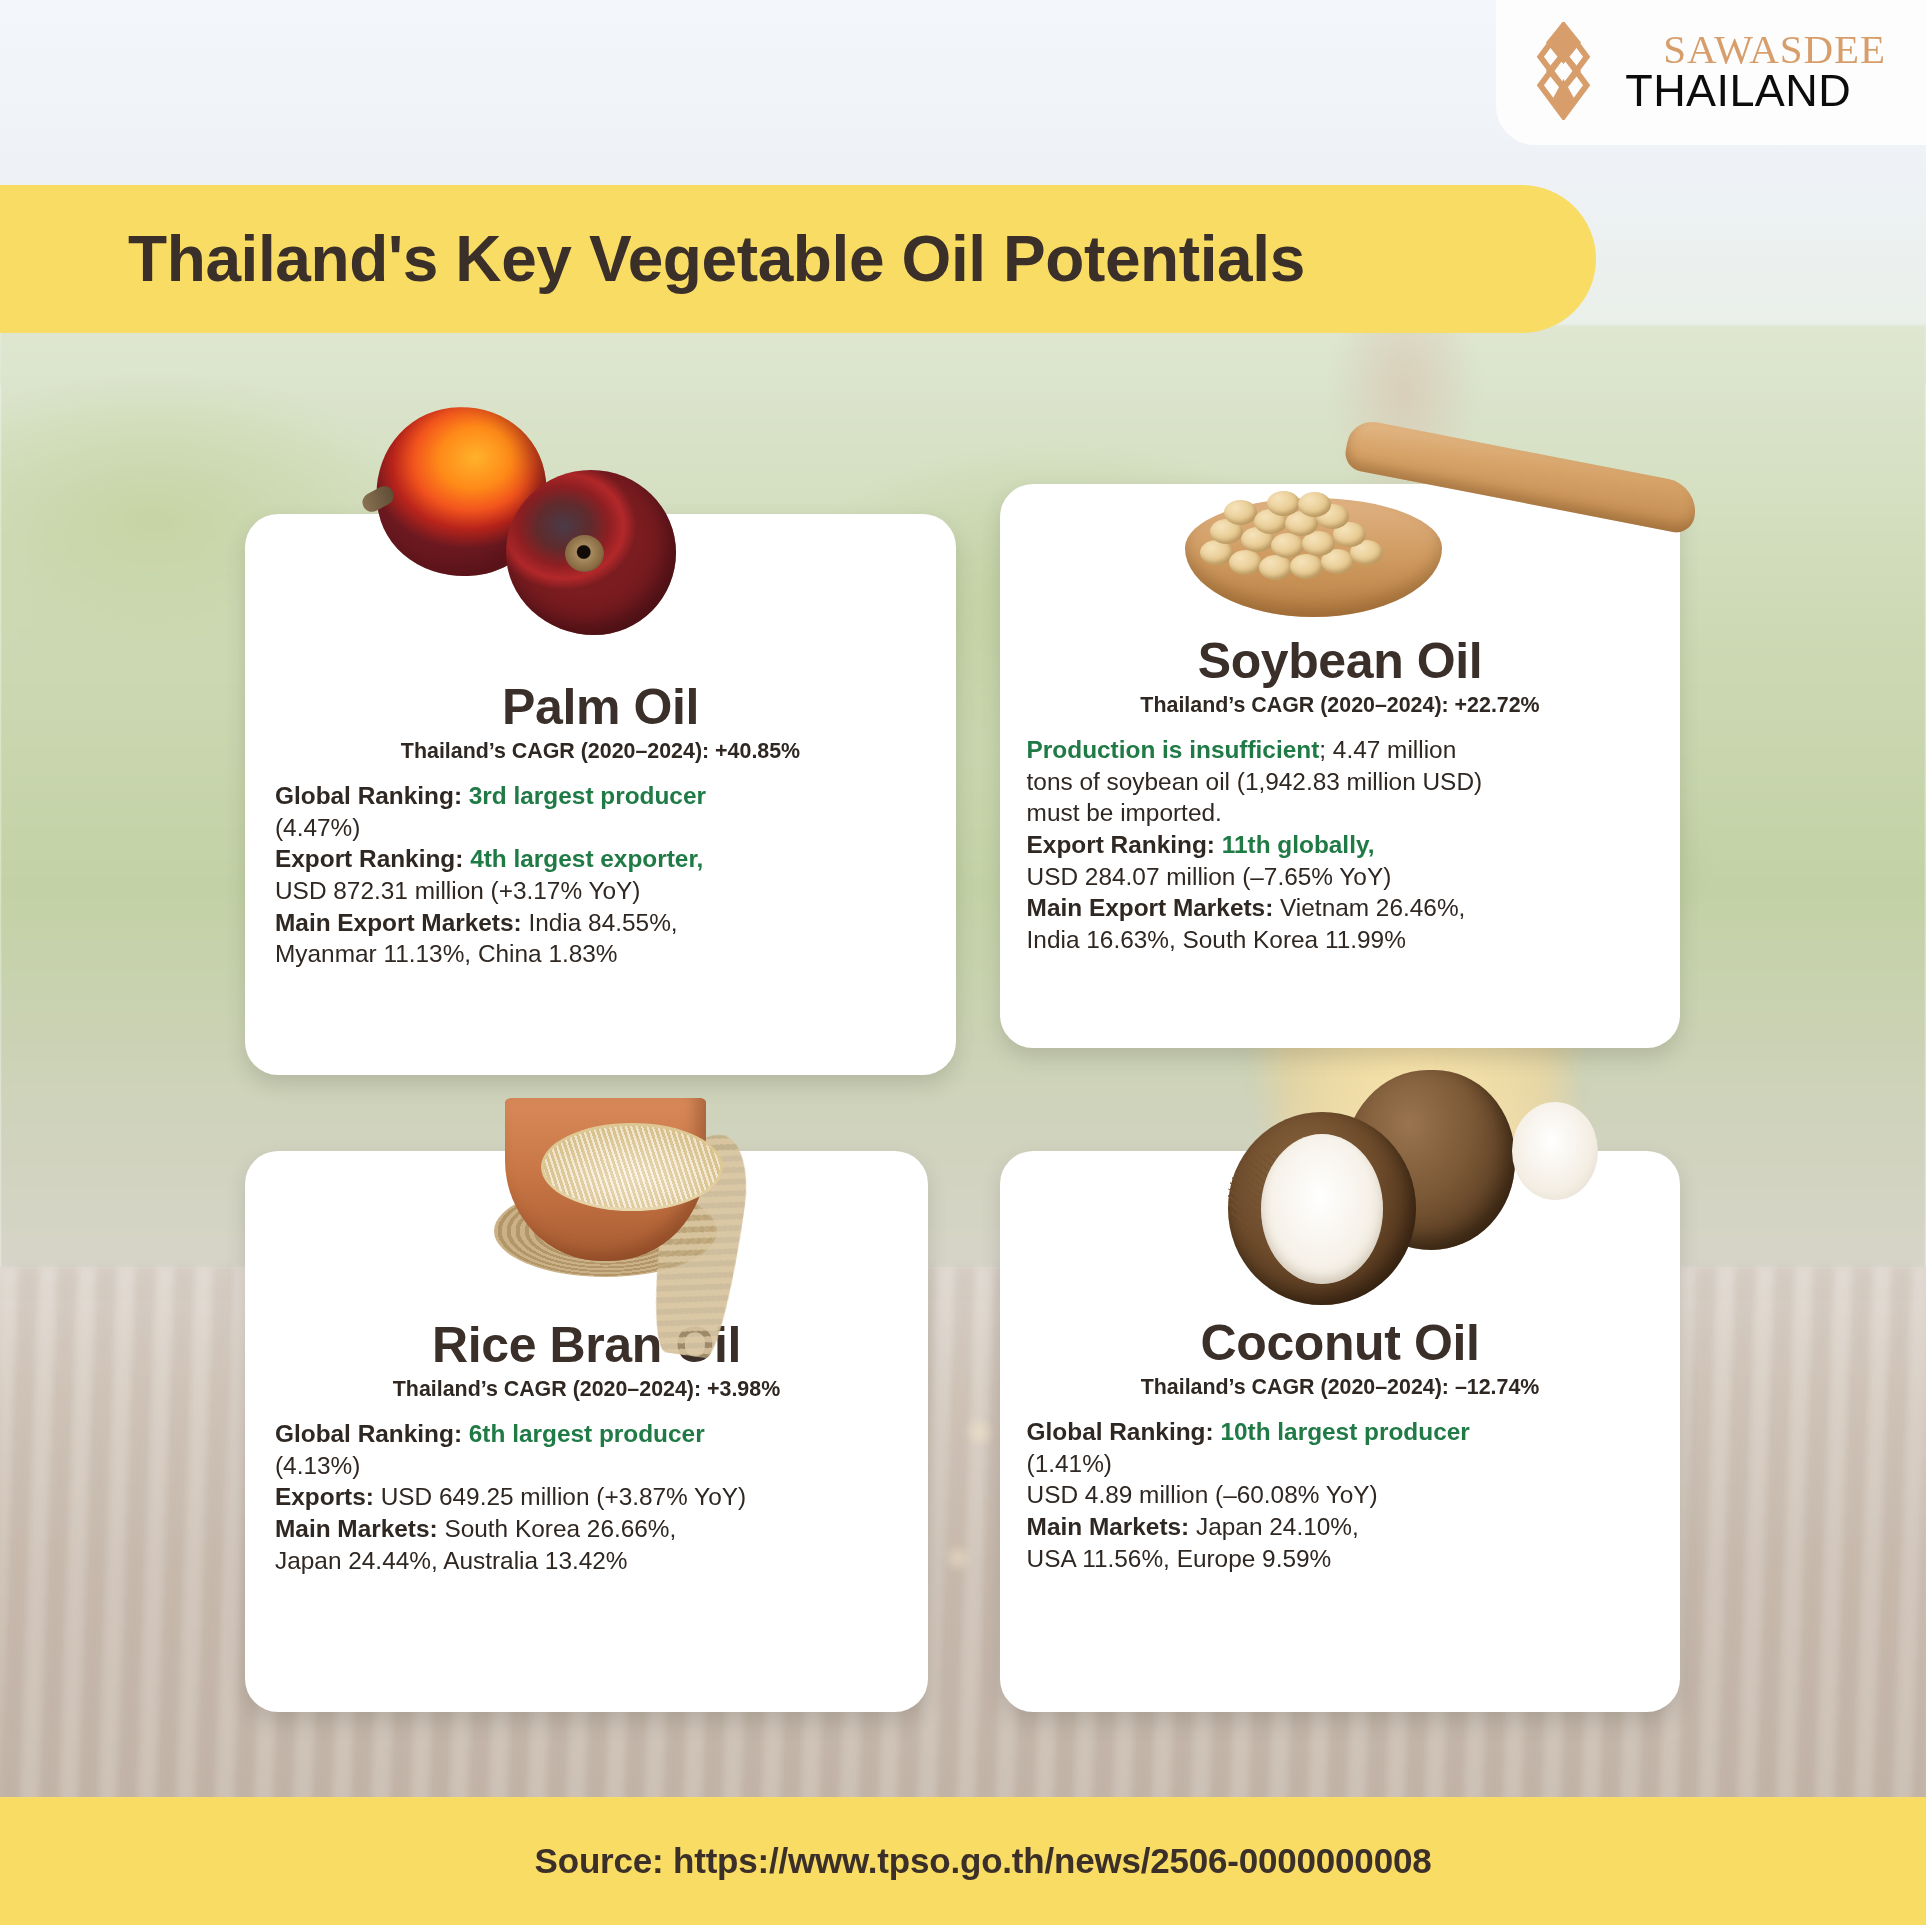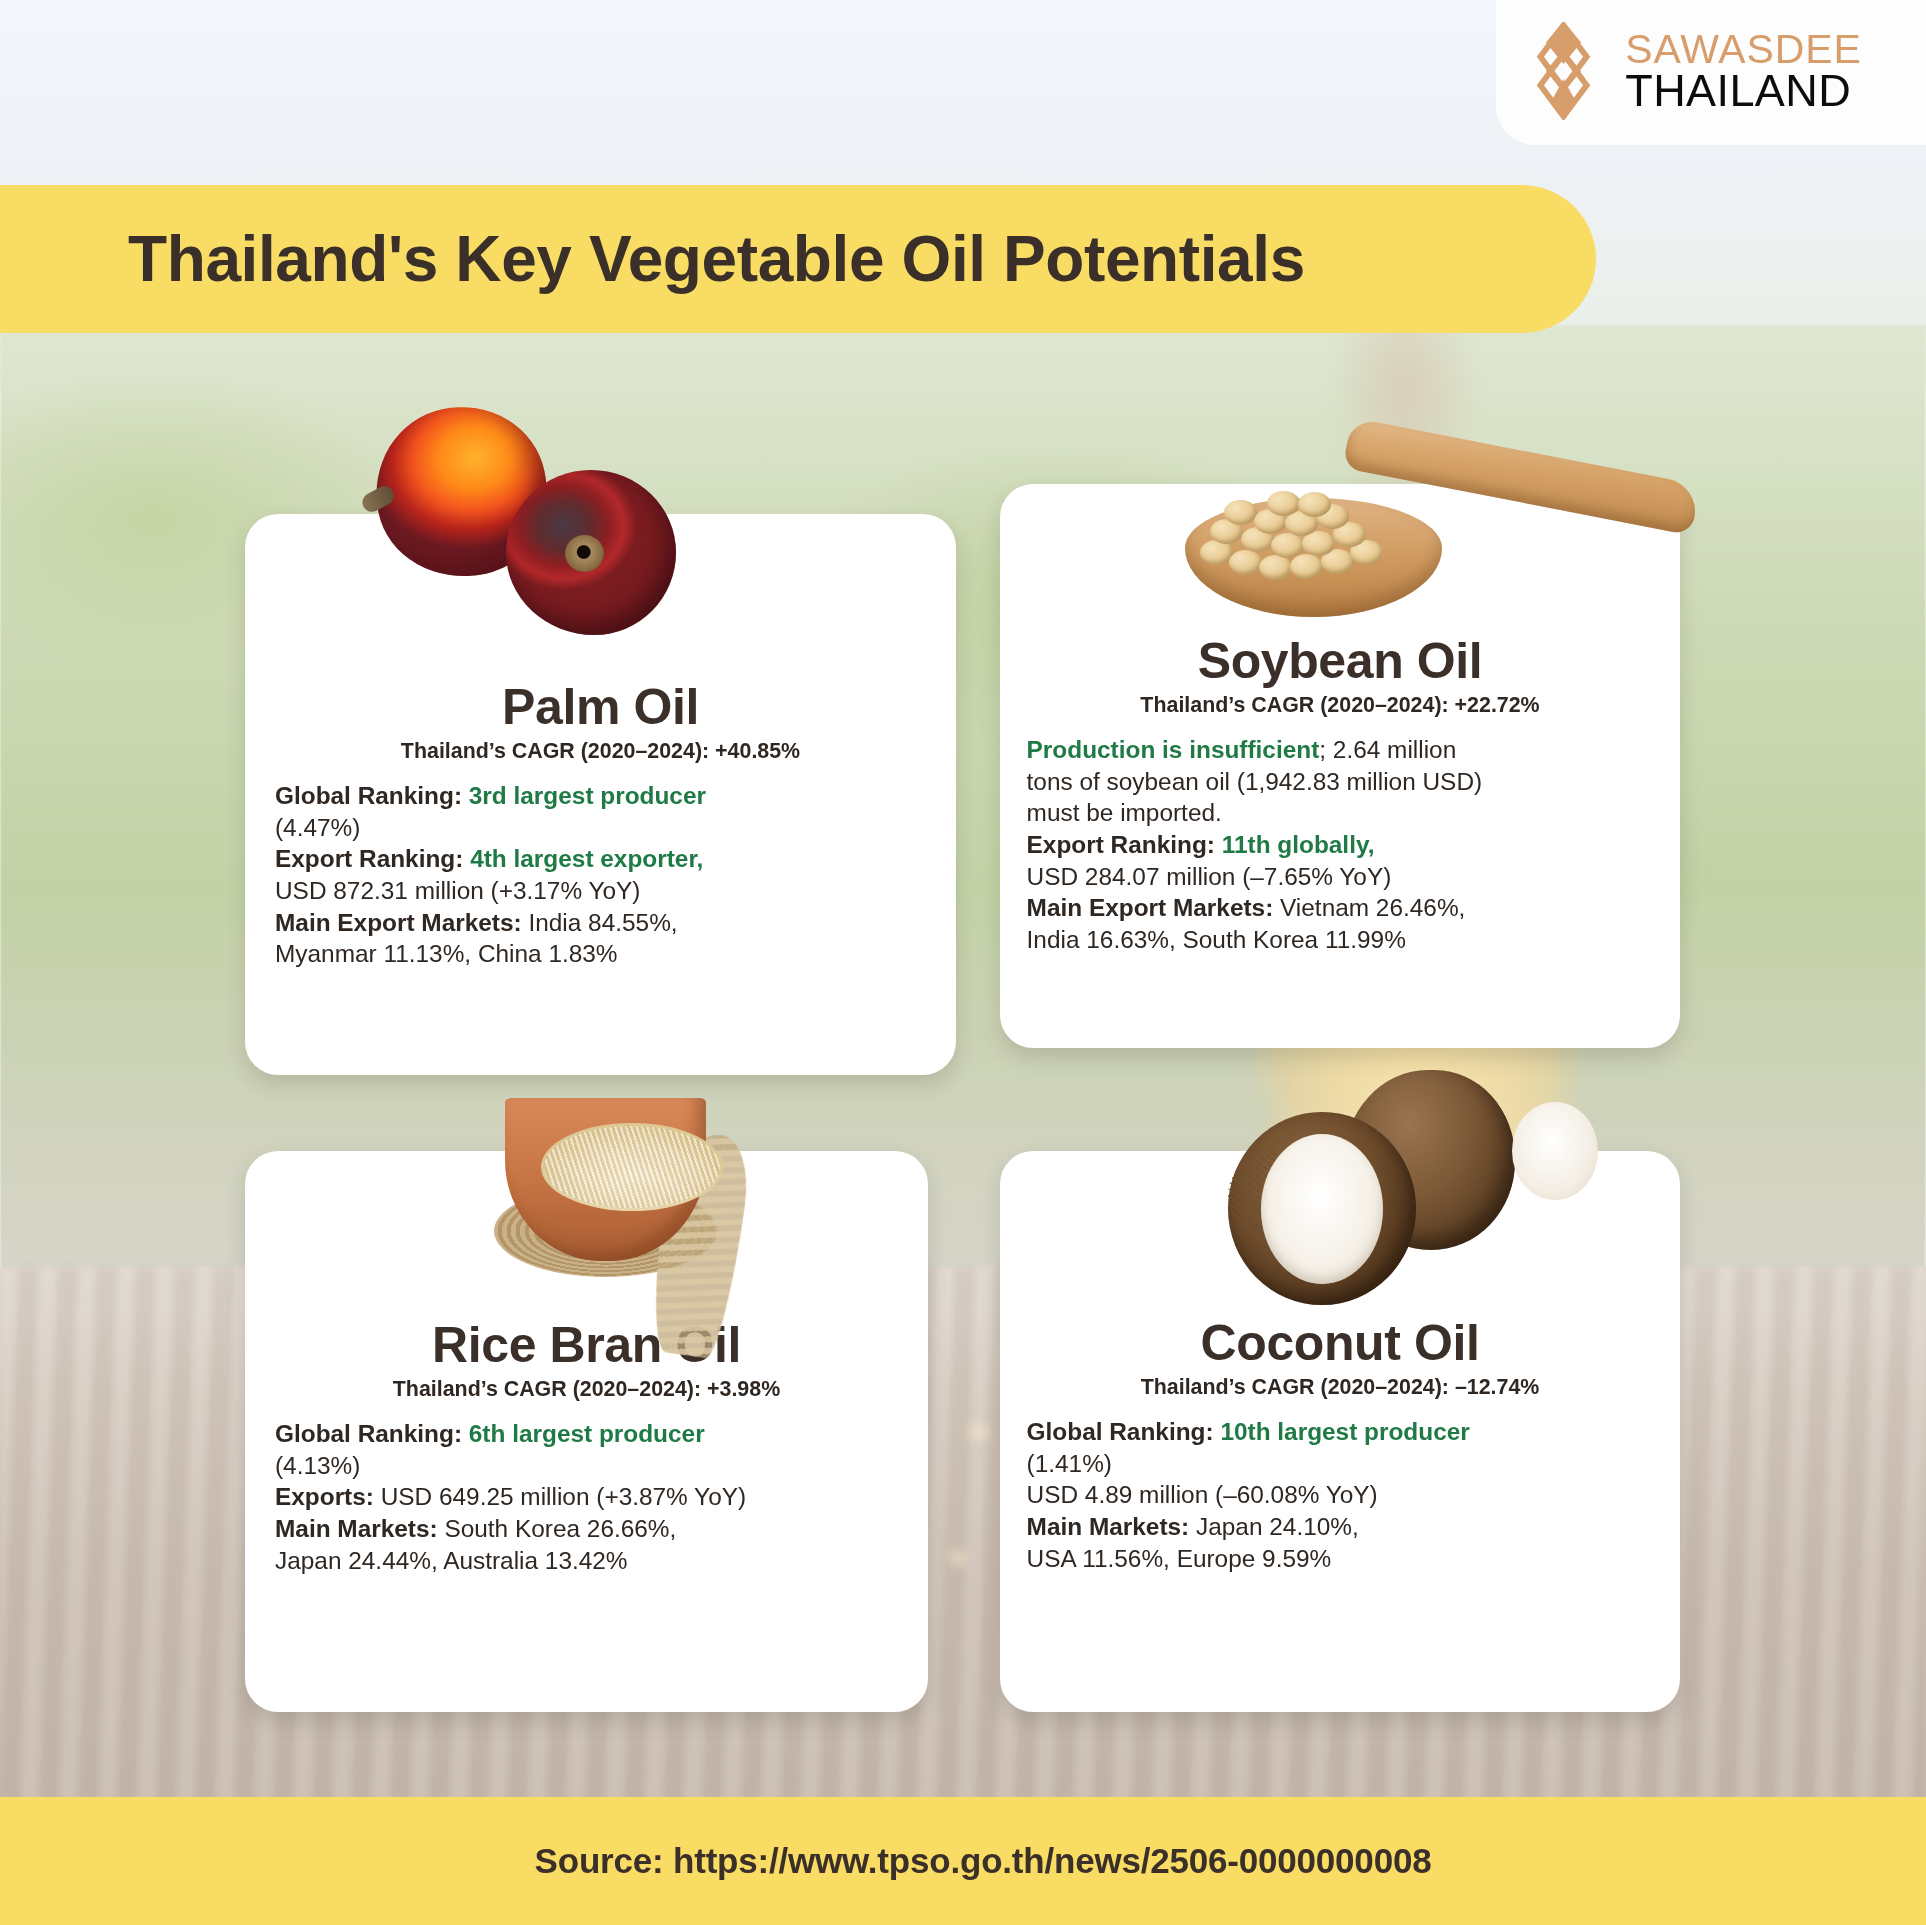"SAWASDEE" #logo-words .w1 { font-family: Liberation Sans, sans-serif -> Liberation Serif, serif; margin-left: none -> 38px }
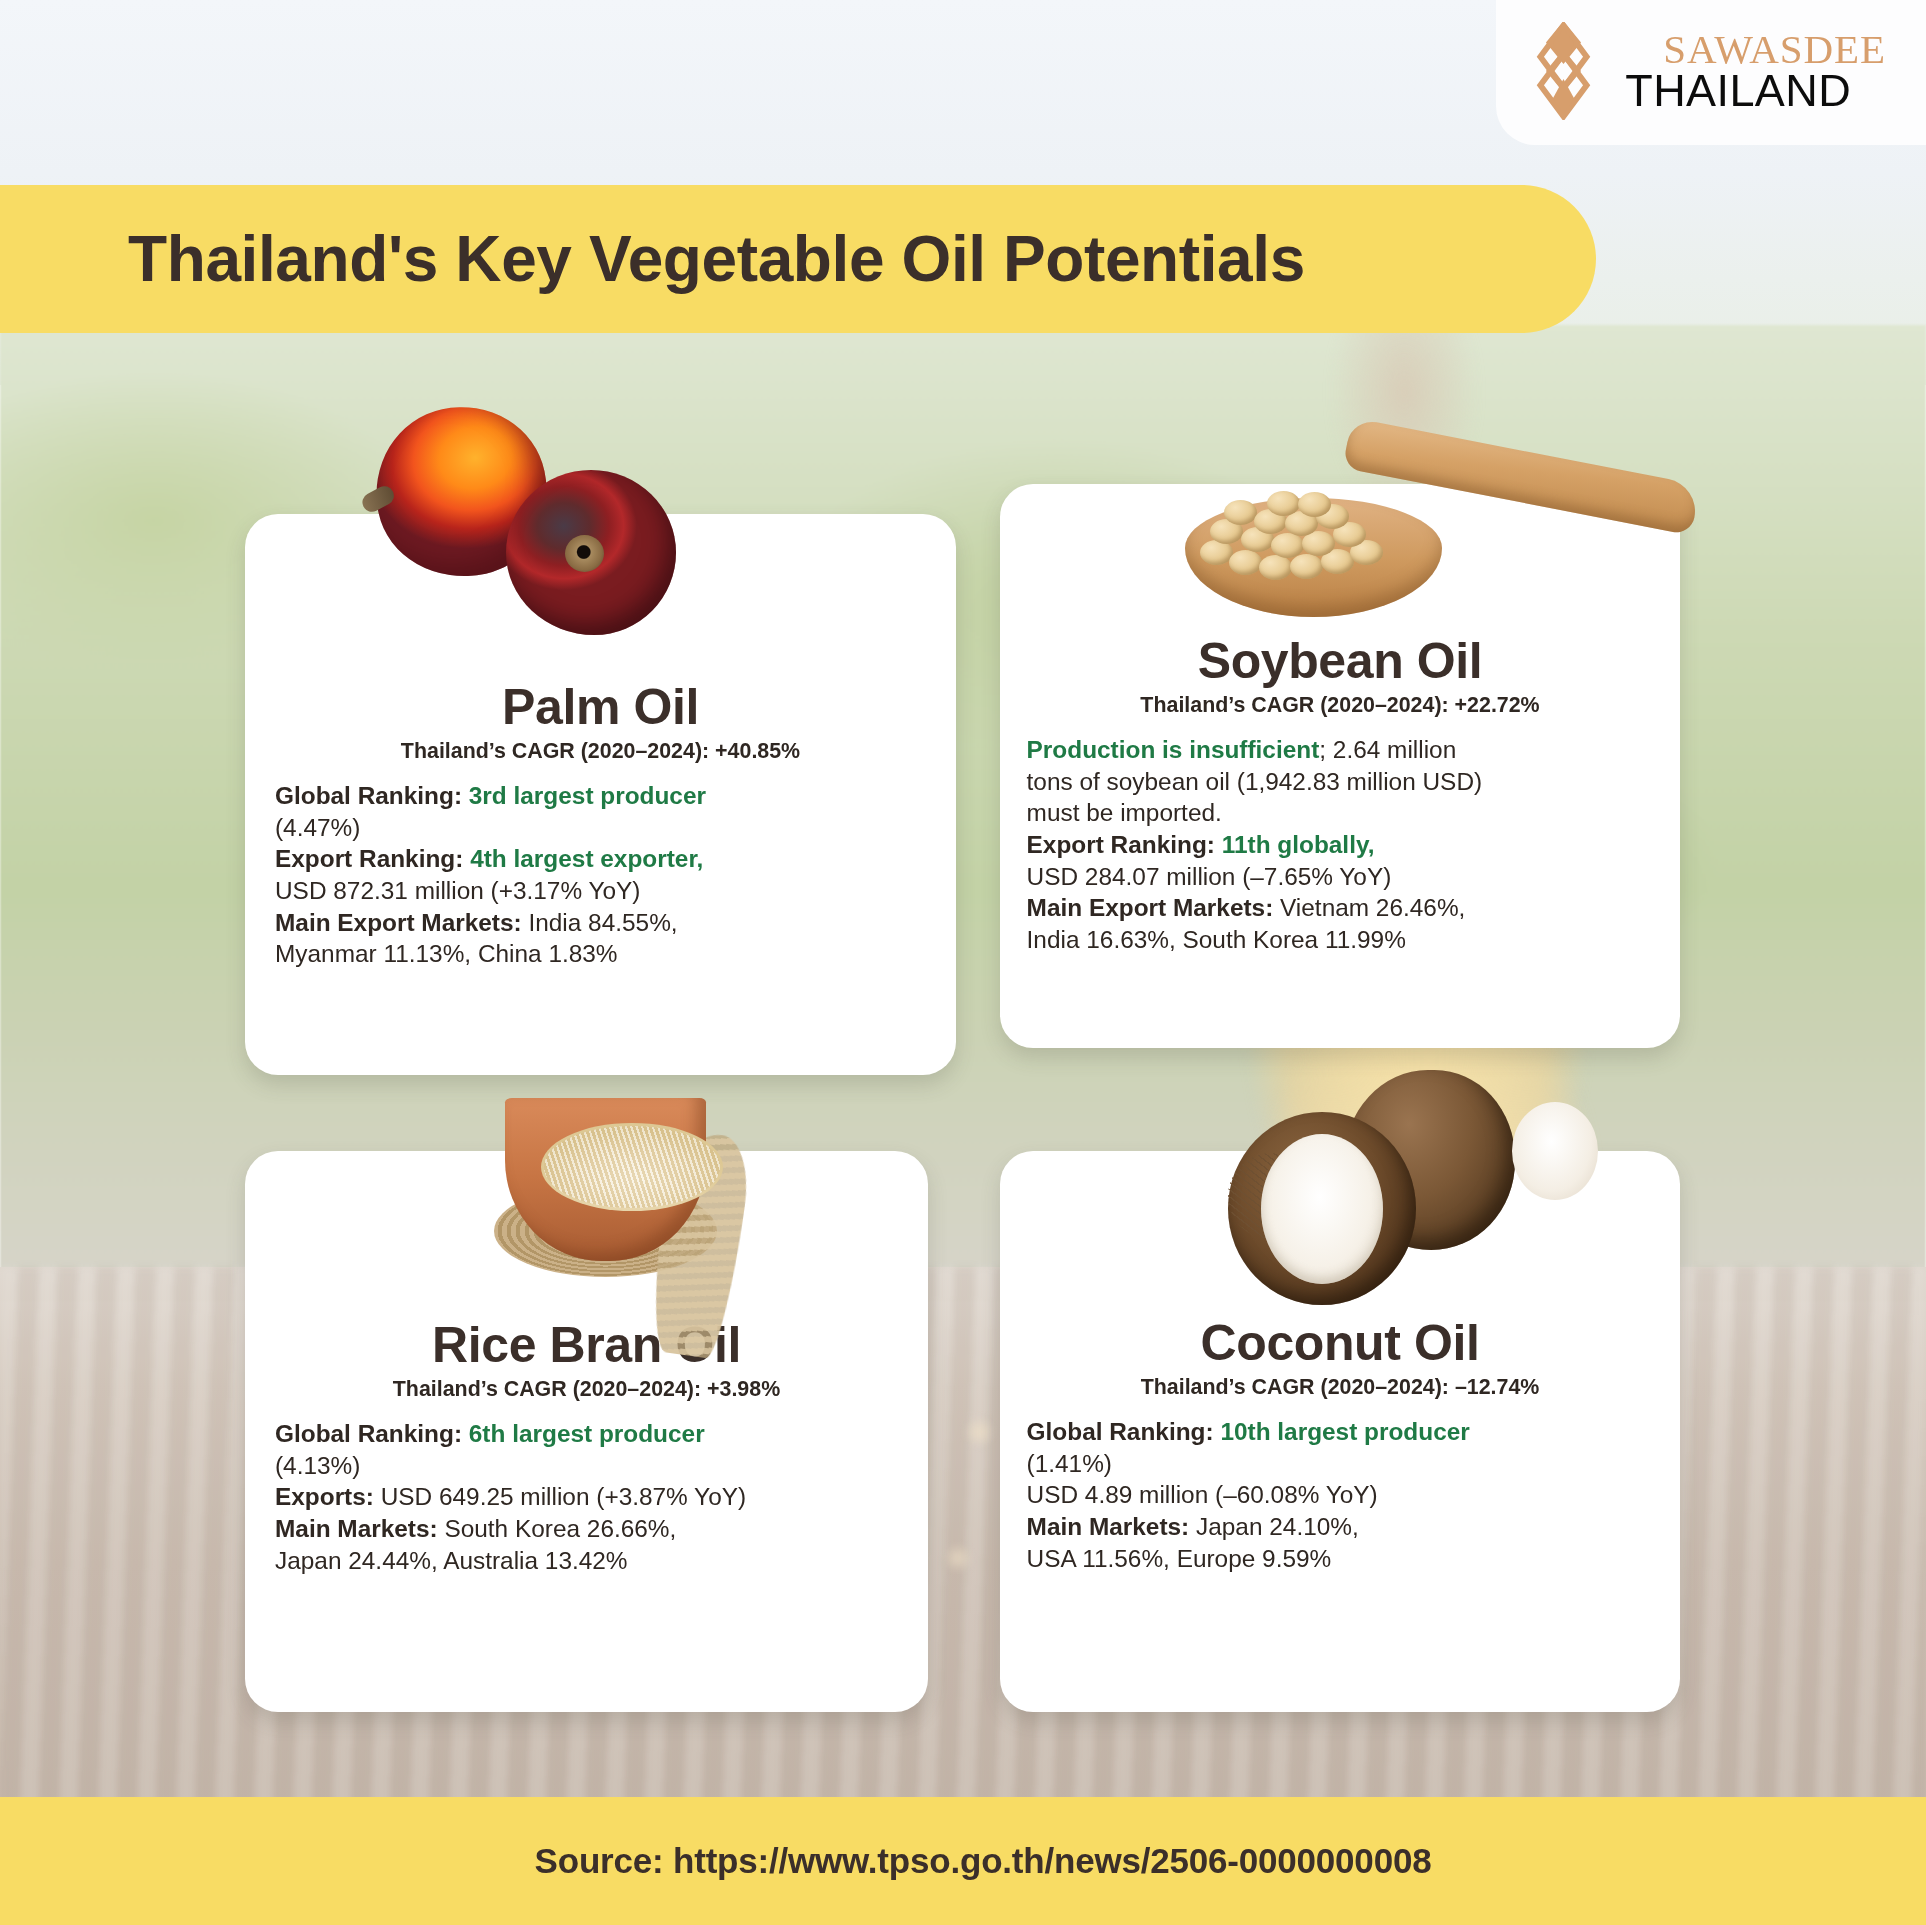"; 2.64 million" span { text: 2.64 -> 4.47 }
